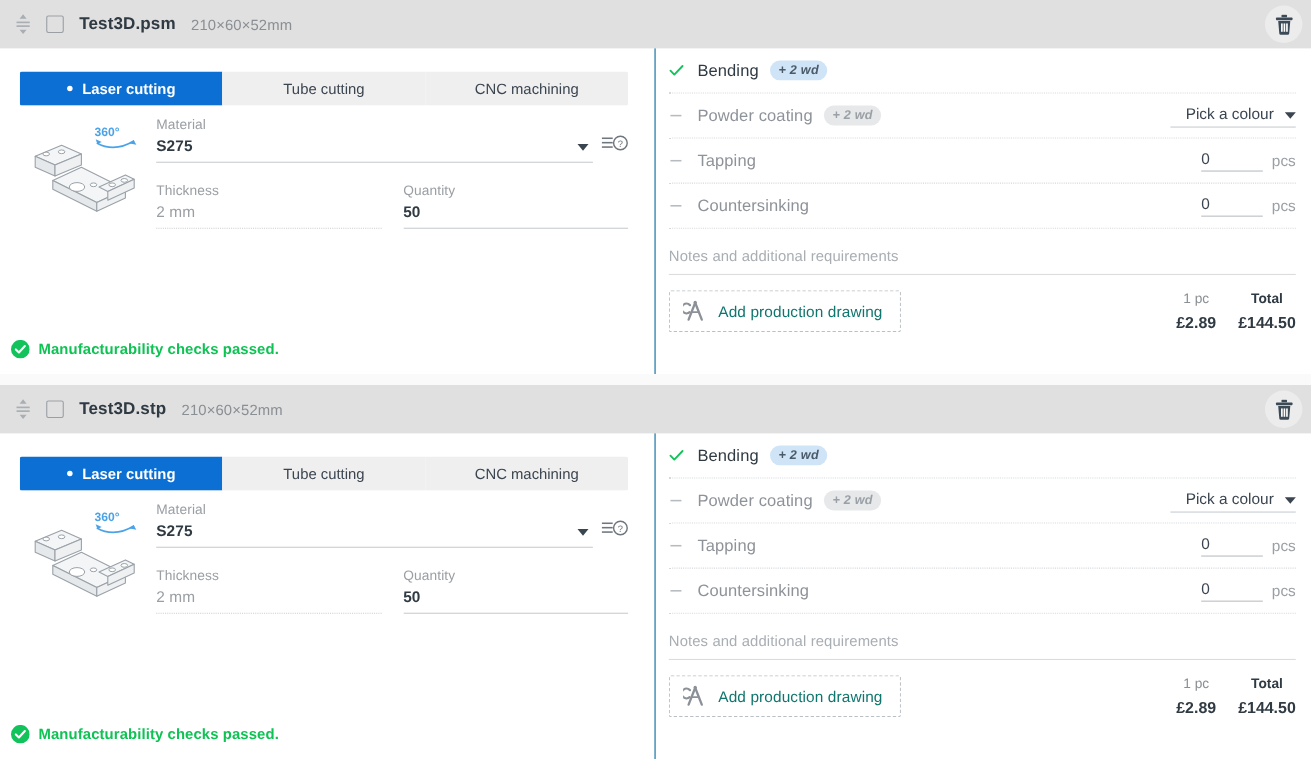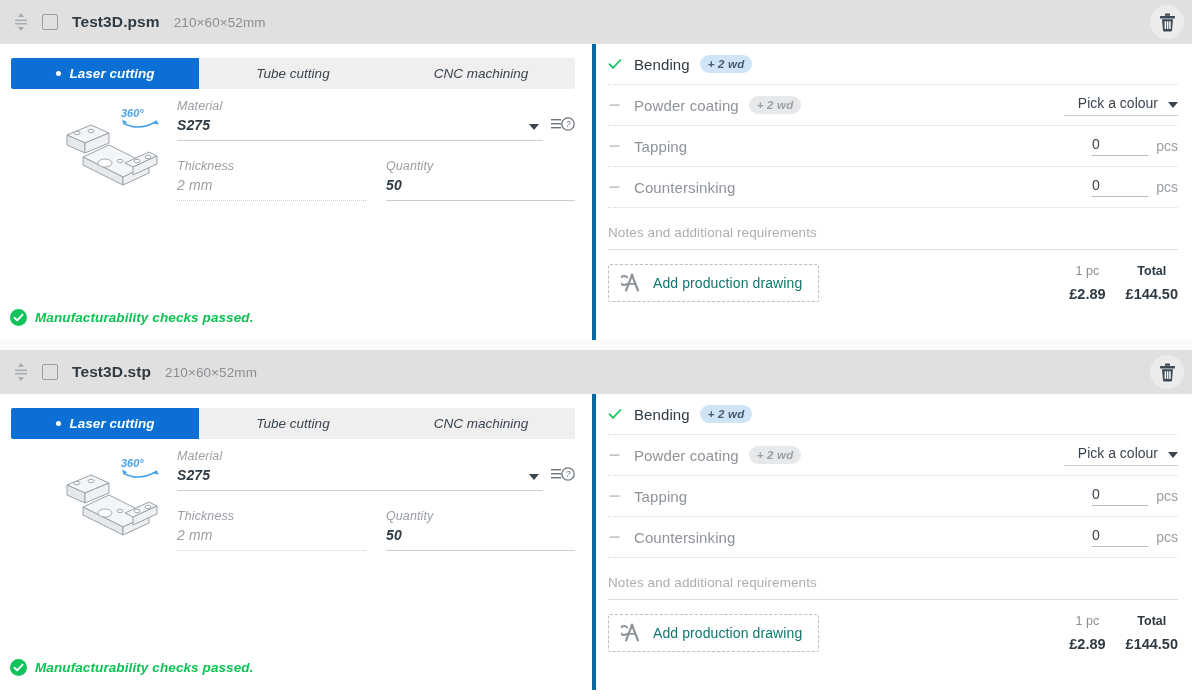"Laser cutting" .left-pane { border-right: 4px solid #0369a1 -> 1px solid #0369a1; font-style: italic -> none; padding: 1px -> 8px }
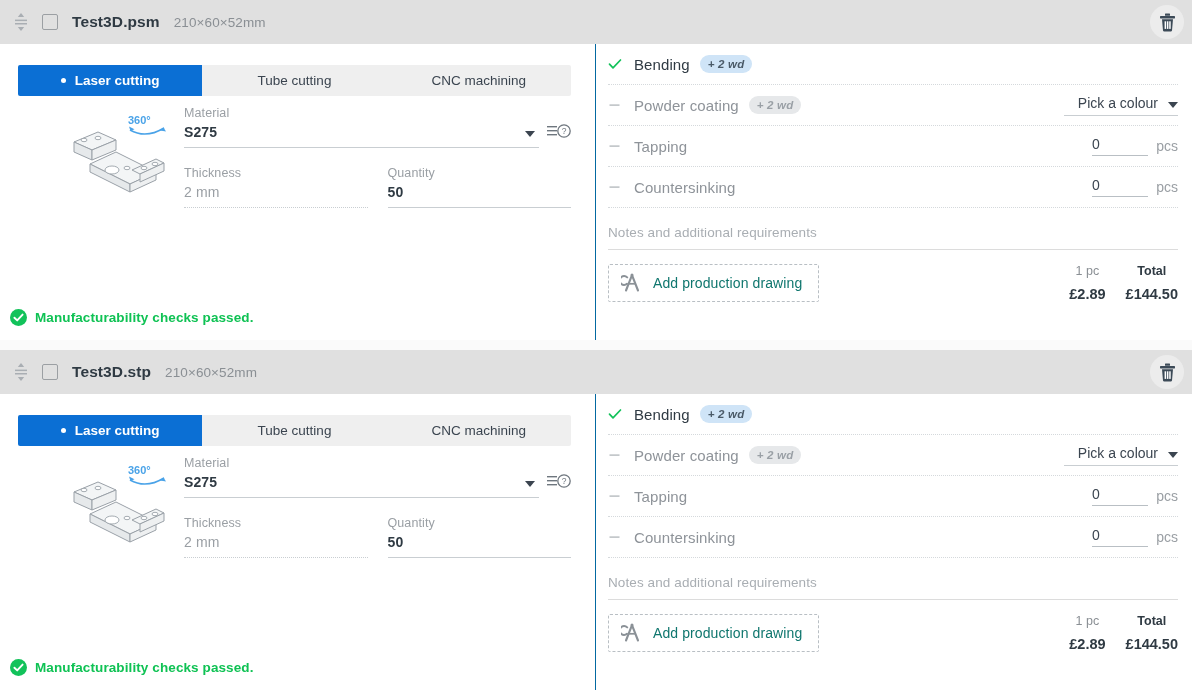"360°" .part-row { margin-left: 42px -> none }
